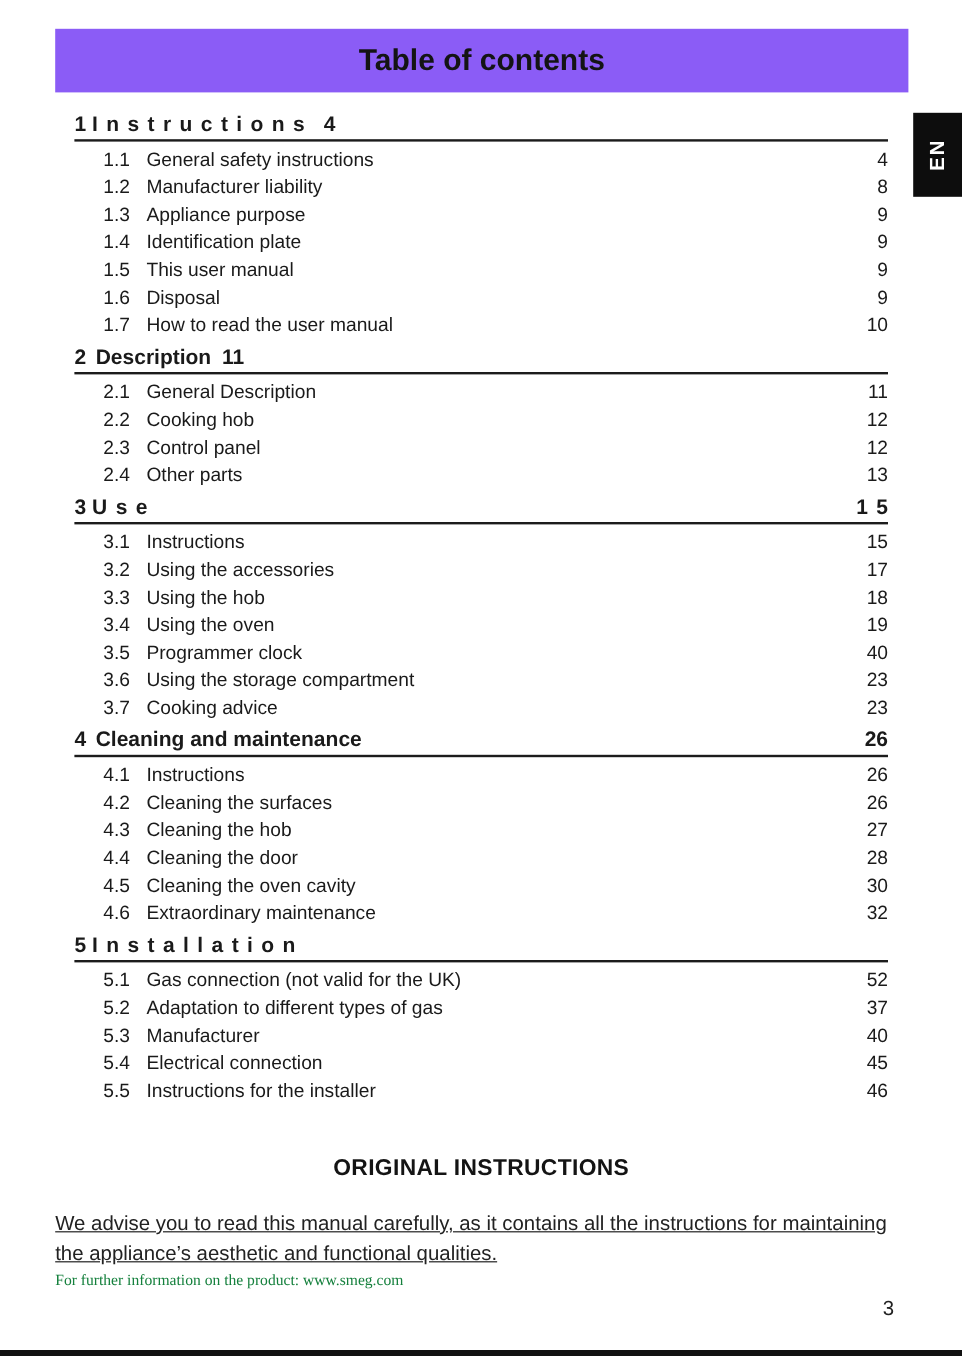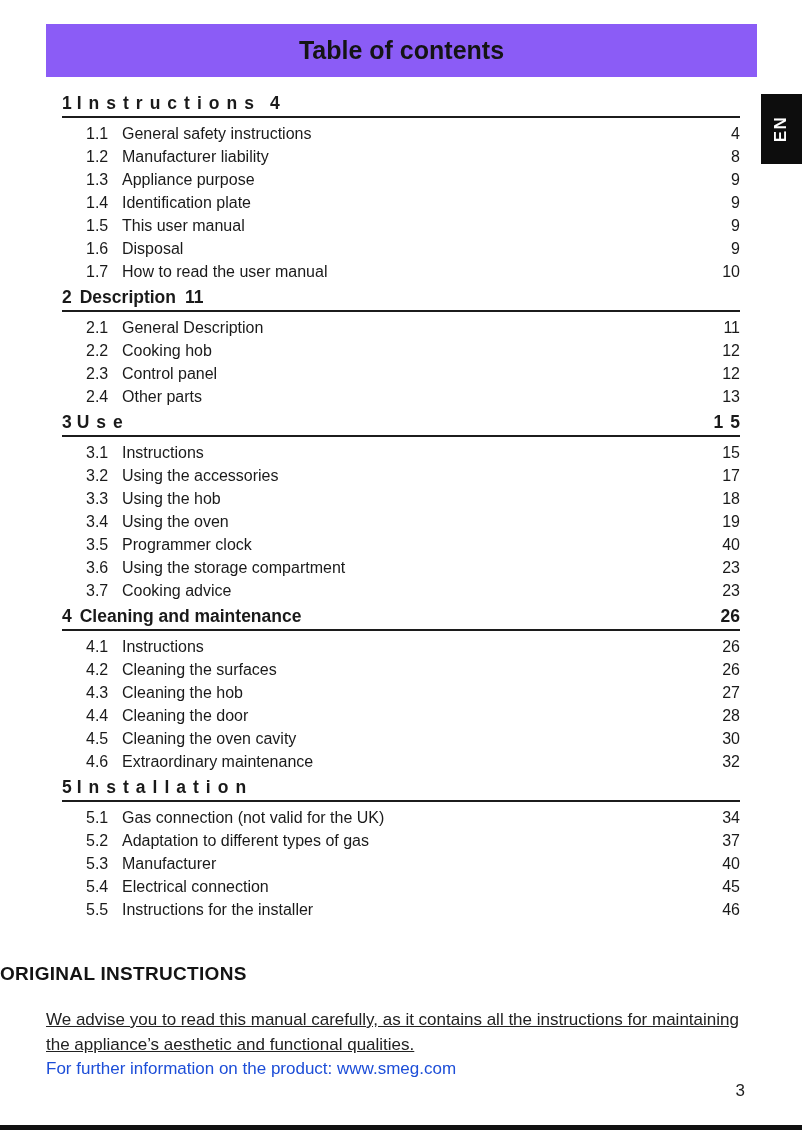"34" span.item-page { text: 34 -> 52 }
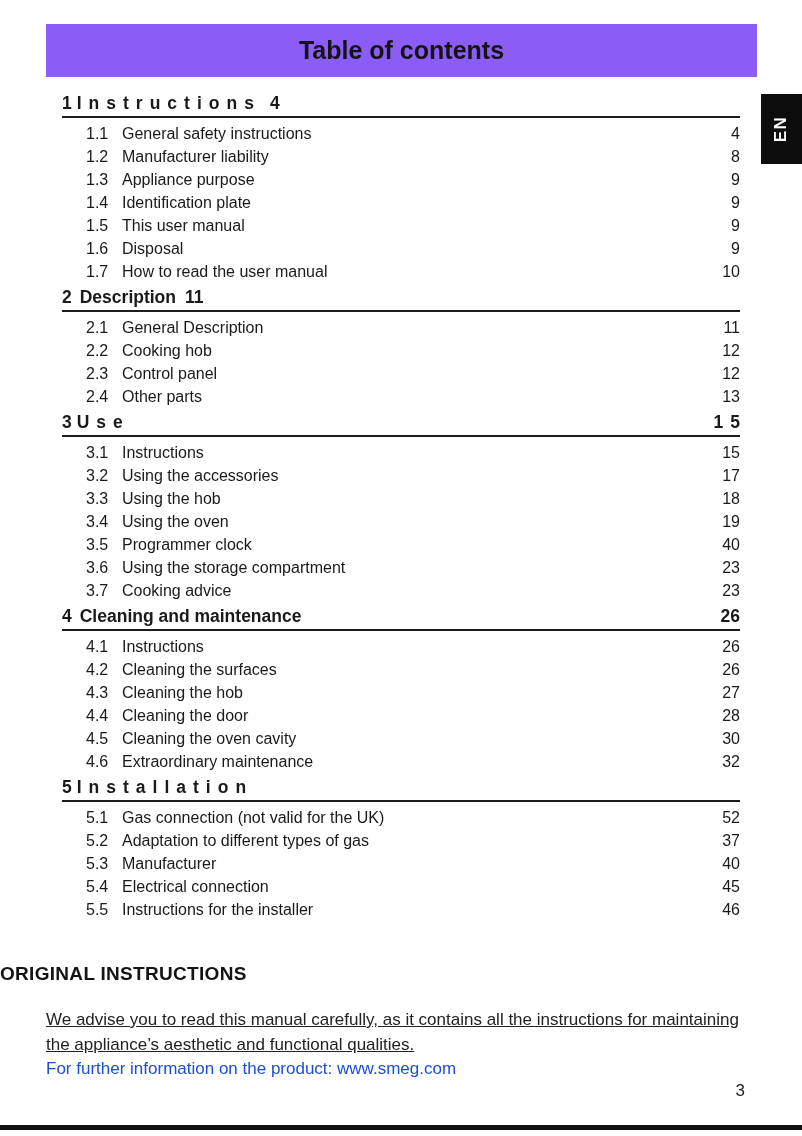"ORIGINAL INSTRUCTIONS" .original-heading { text-align: left -> center }
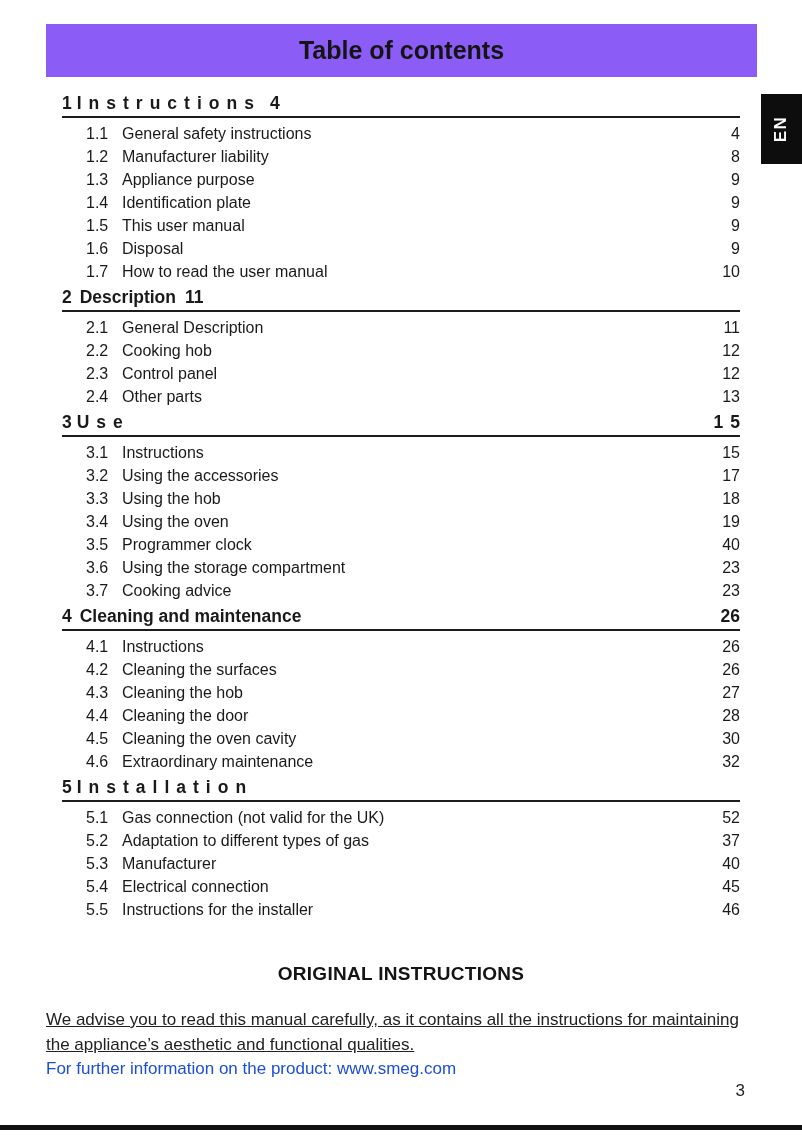"For further information on the" .info-text { color: #1d4ed8 -> #15803d; font-family: none -> Liberation Serif, serif; font-size: 17px -> 13px }
